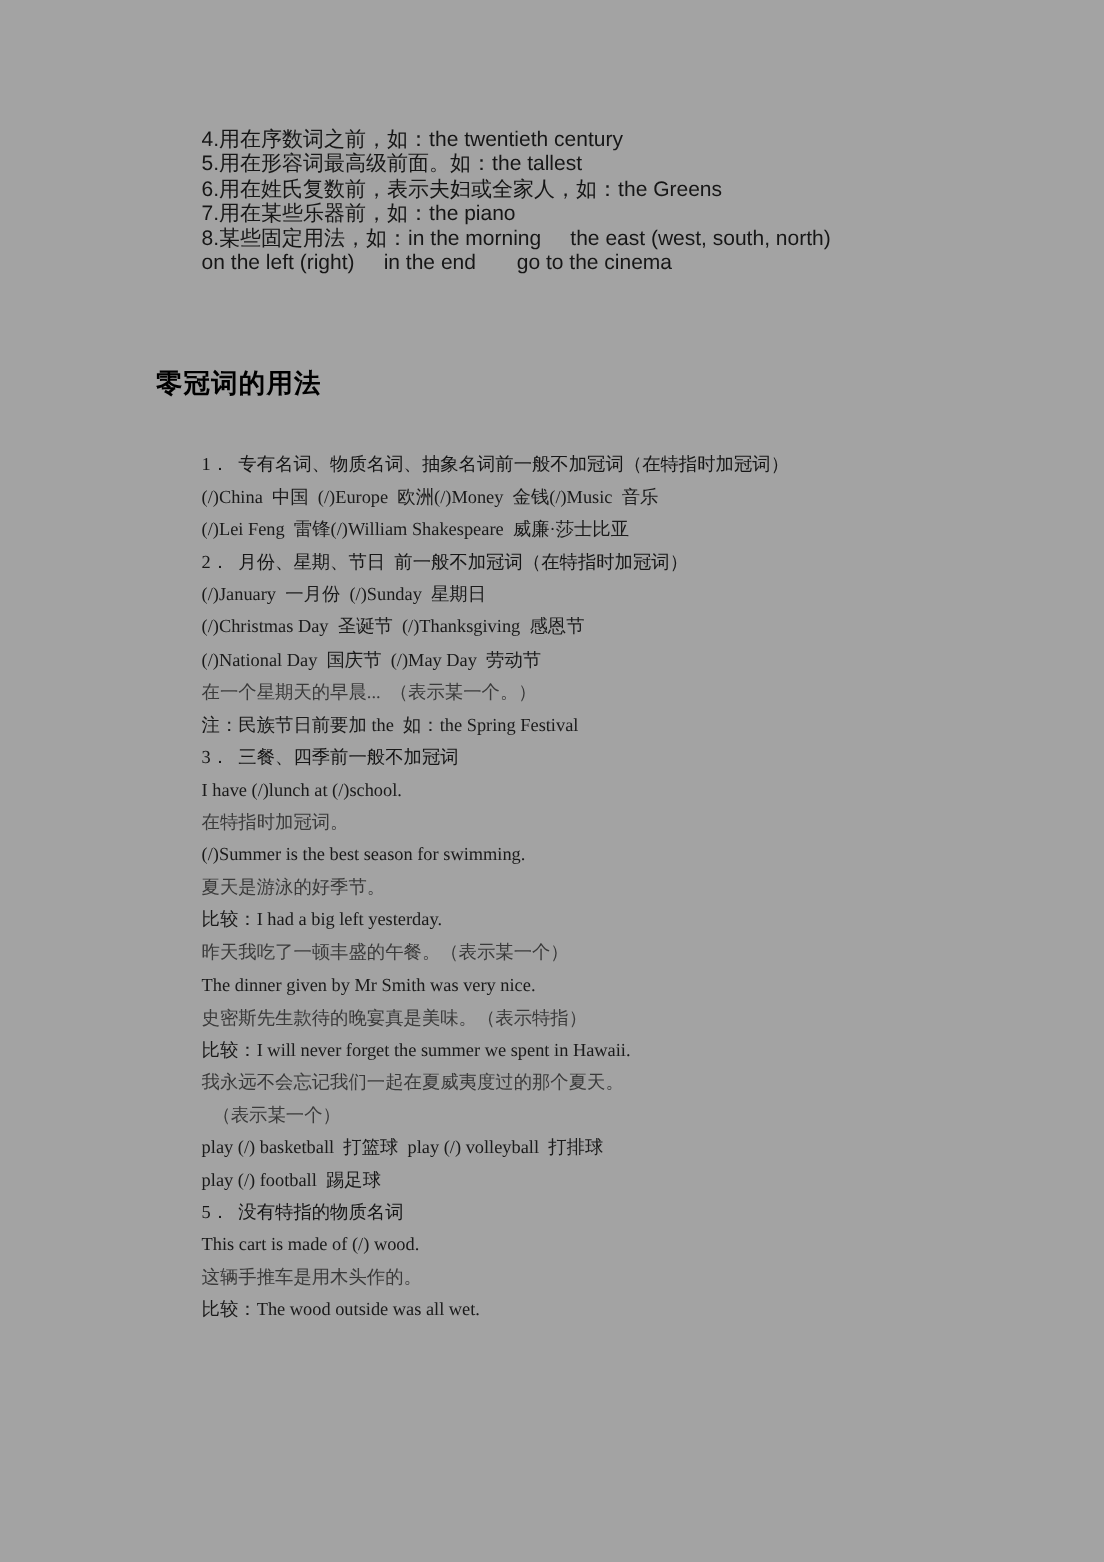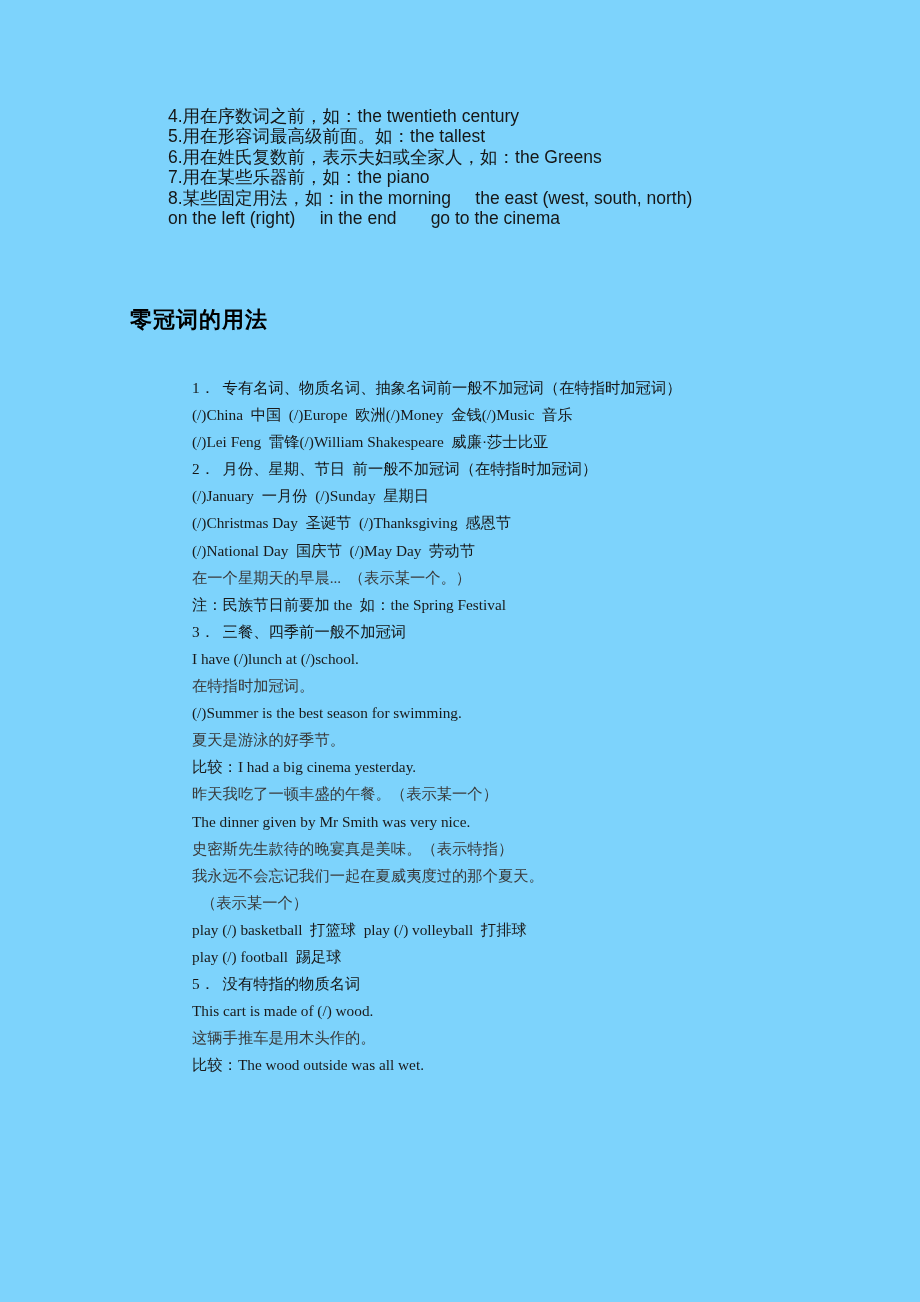"4.用在序数词之前，如：the twentieth century" .page { background: #7dd3fc -> #a3a3a3 }
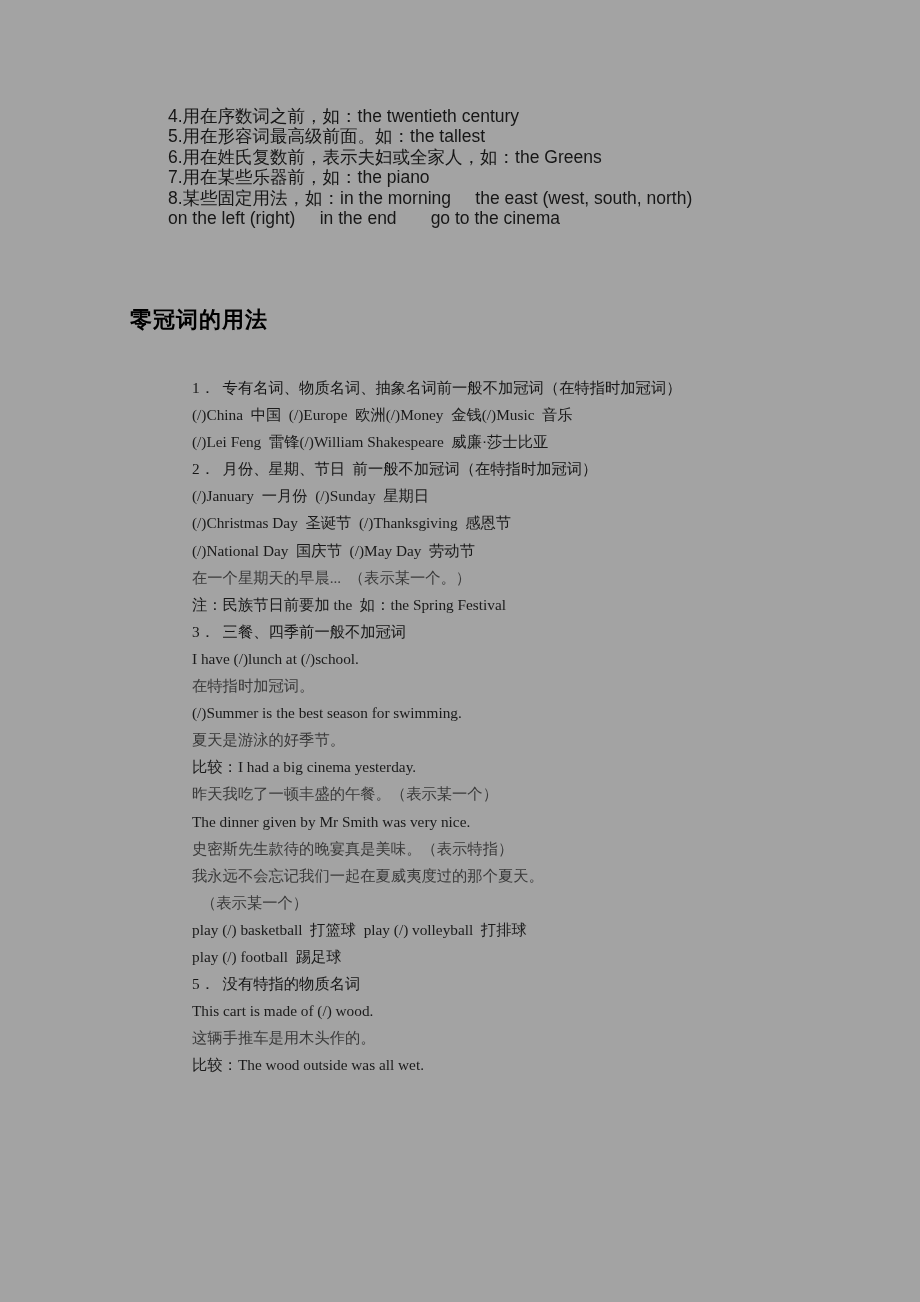"1． 专有名词、物质名词、抽象名词前一般不加冠词（在特指时加冠词）" .body-block { margin-left: 24px -> none }
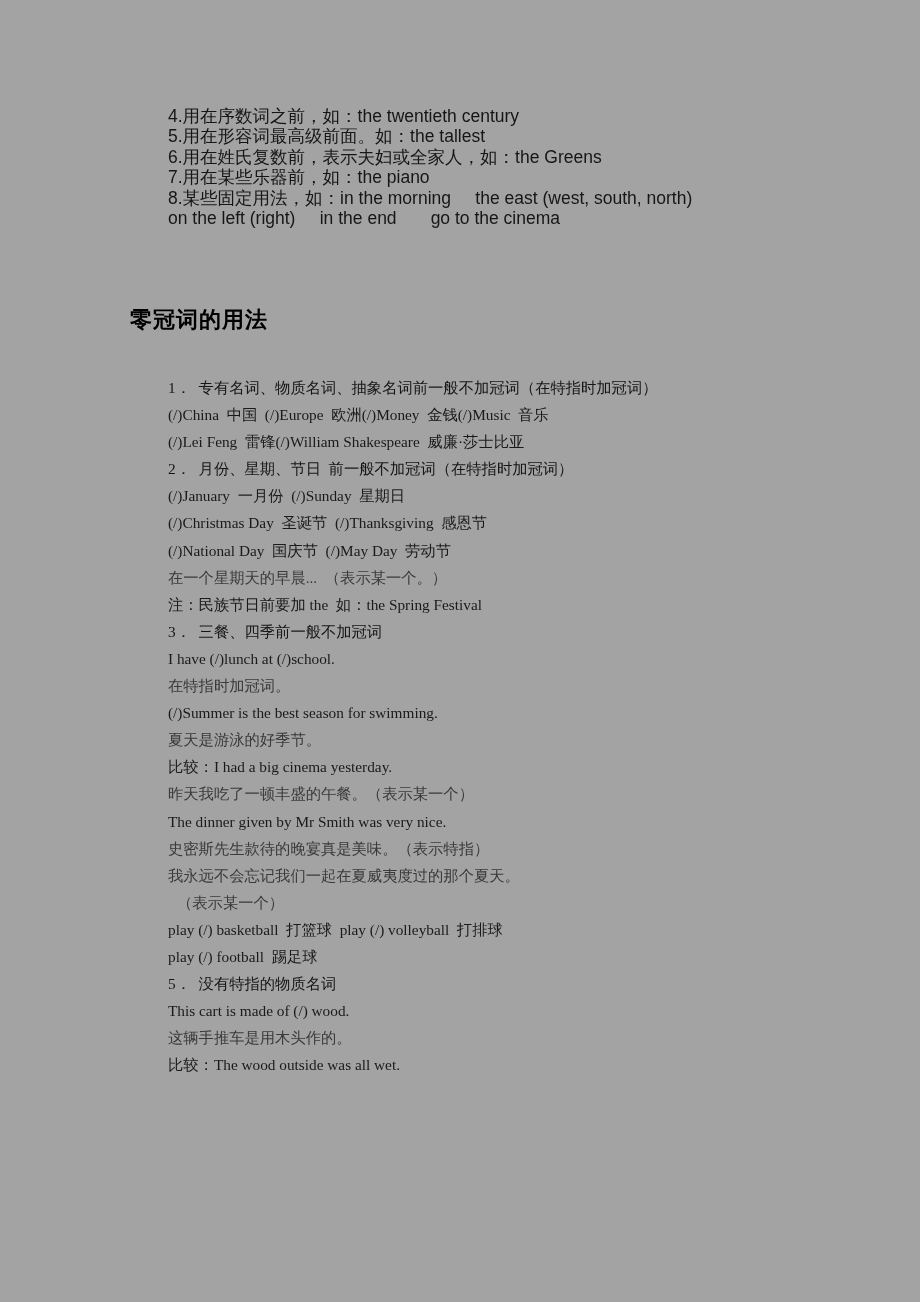"比较：I had a big cinema" div.ln { text: cinema -> left }
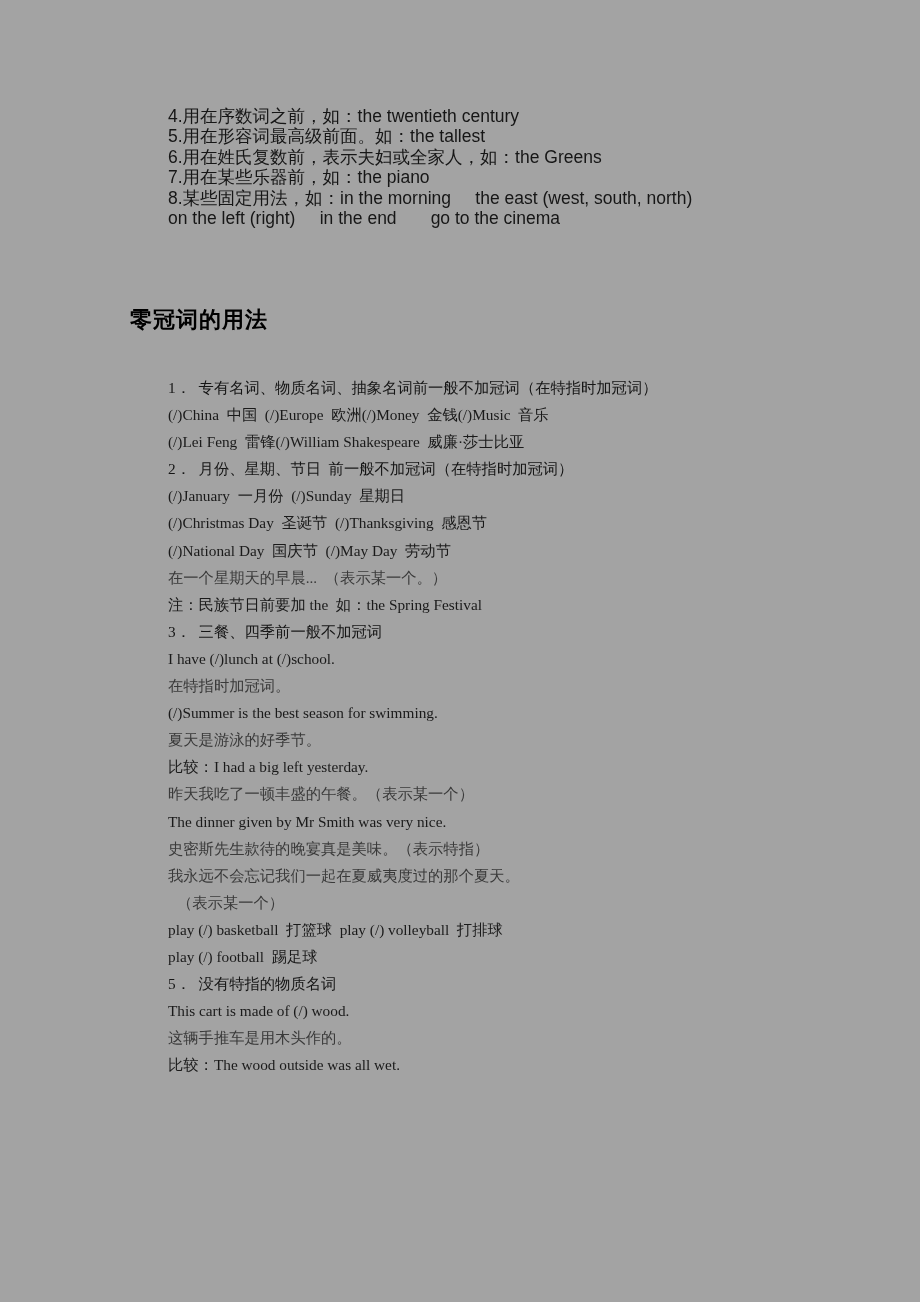"比较：I will never forget the" div.ln { html: none -> <div>比较：I will never forget the summer we spent in Hawaii.</div> }
